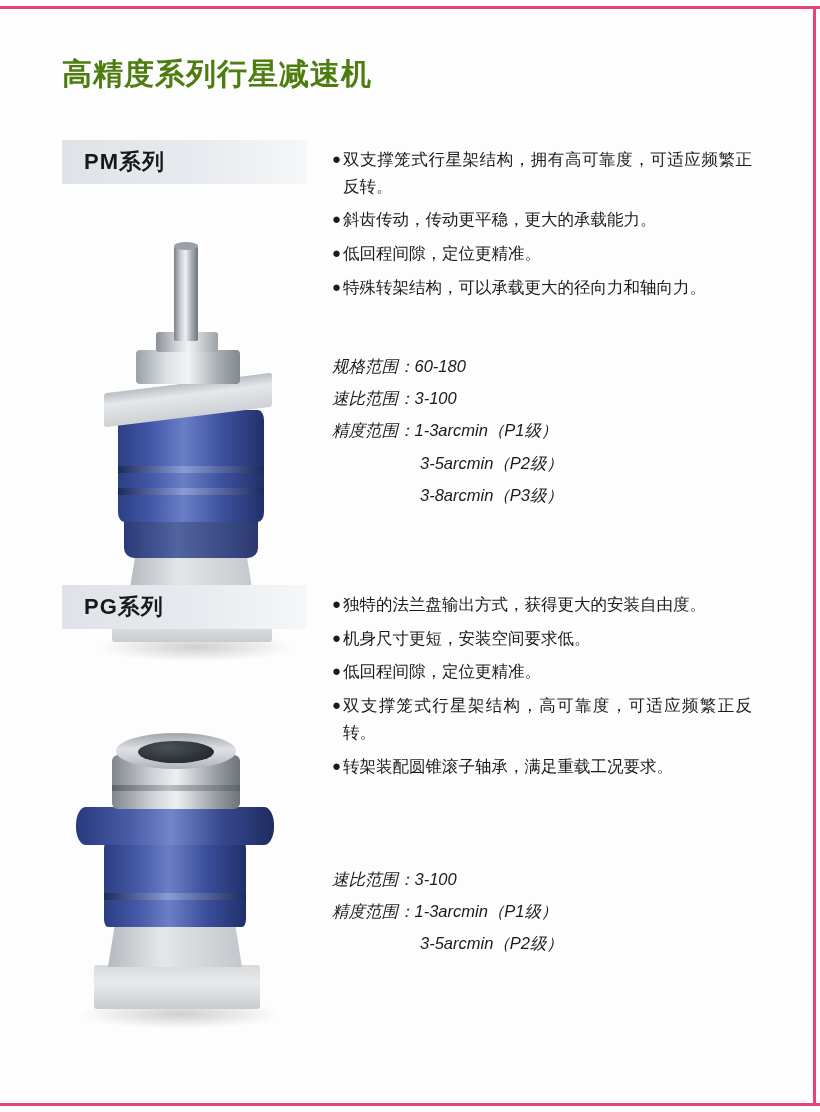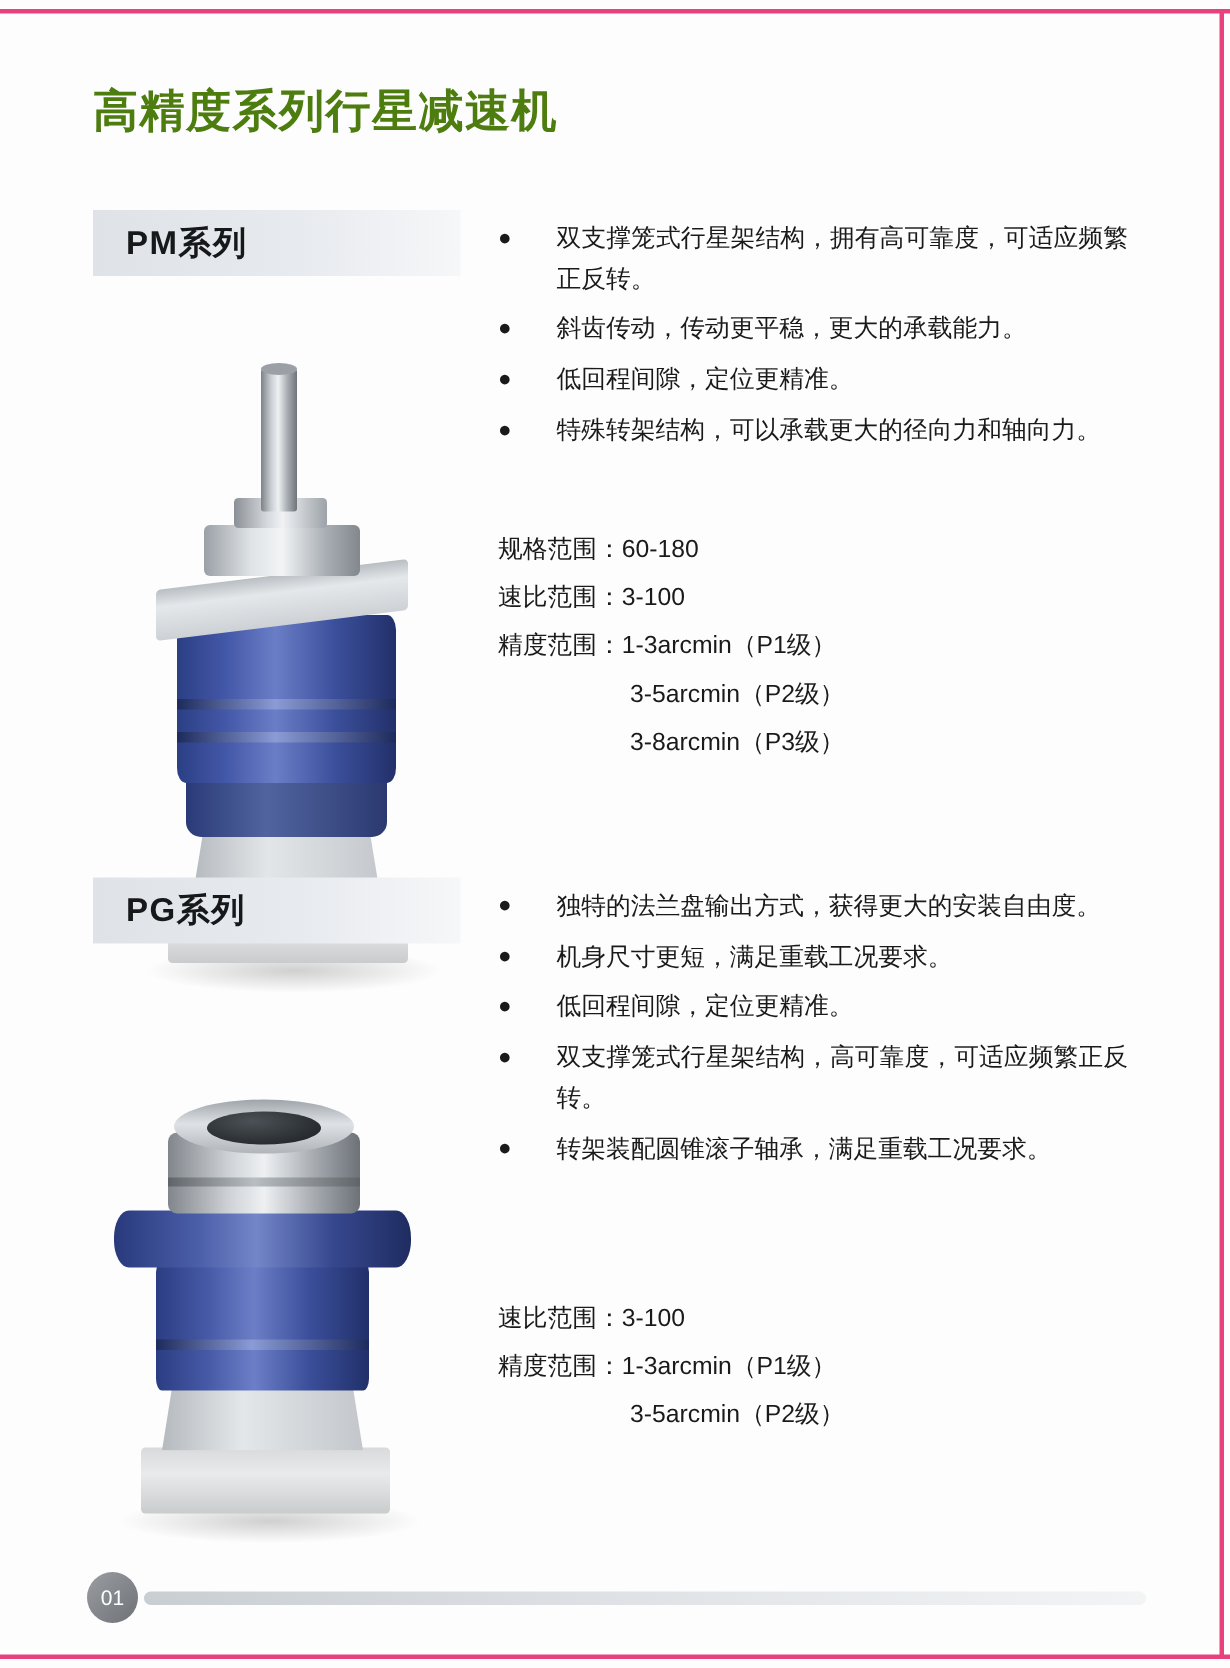"双支撑笼式行星架结构，拥有高可靠度，可适应频繁正反转。" .bullet .txt { margin-left: 28px -> none }
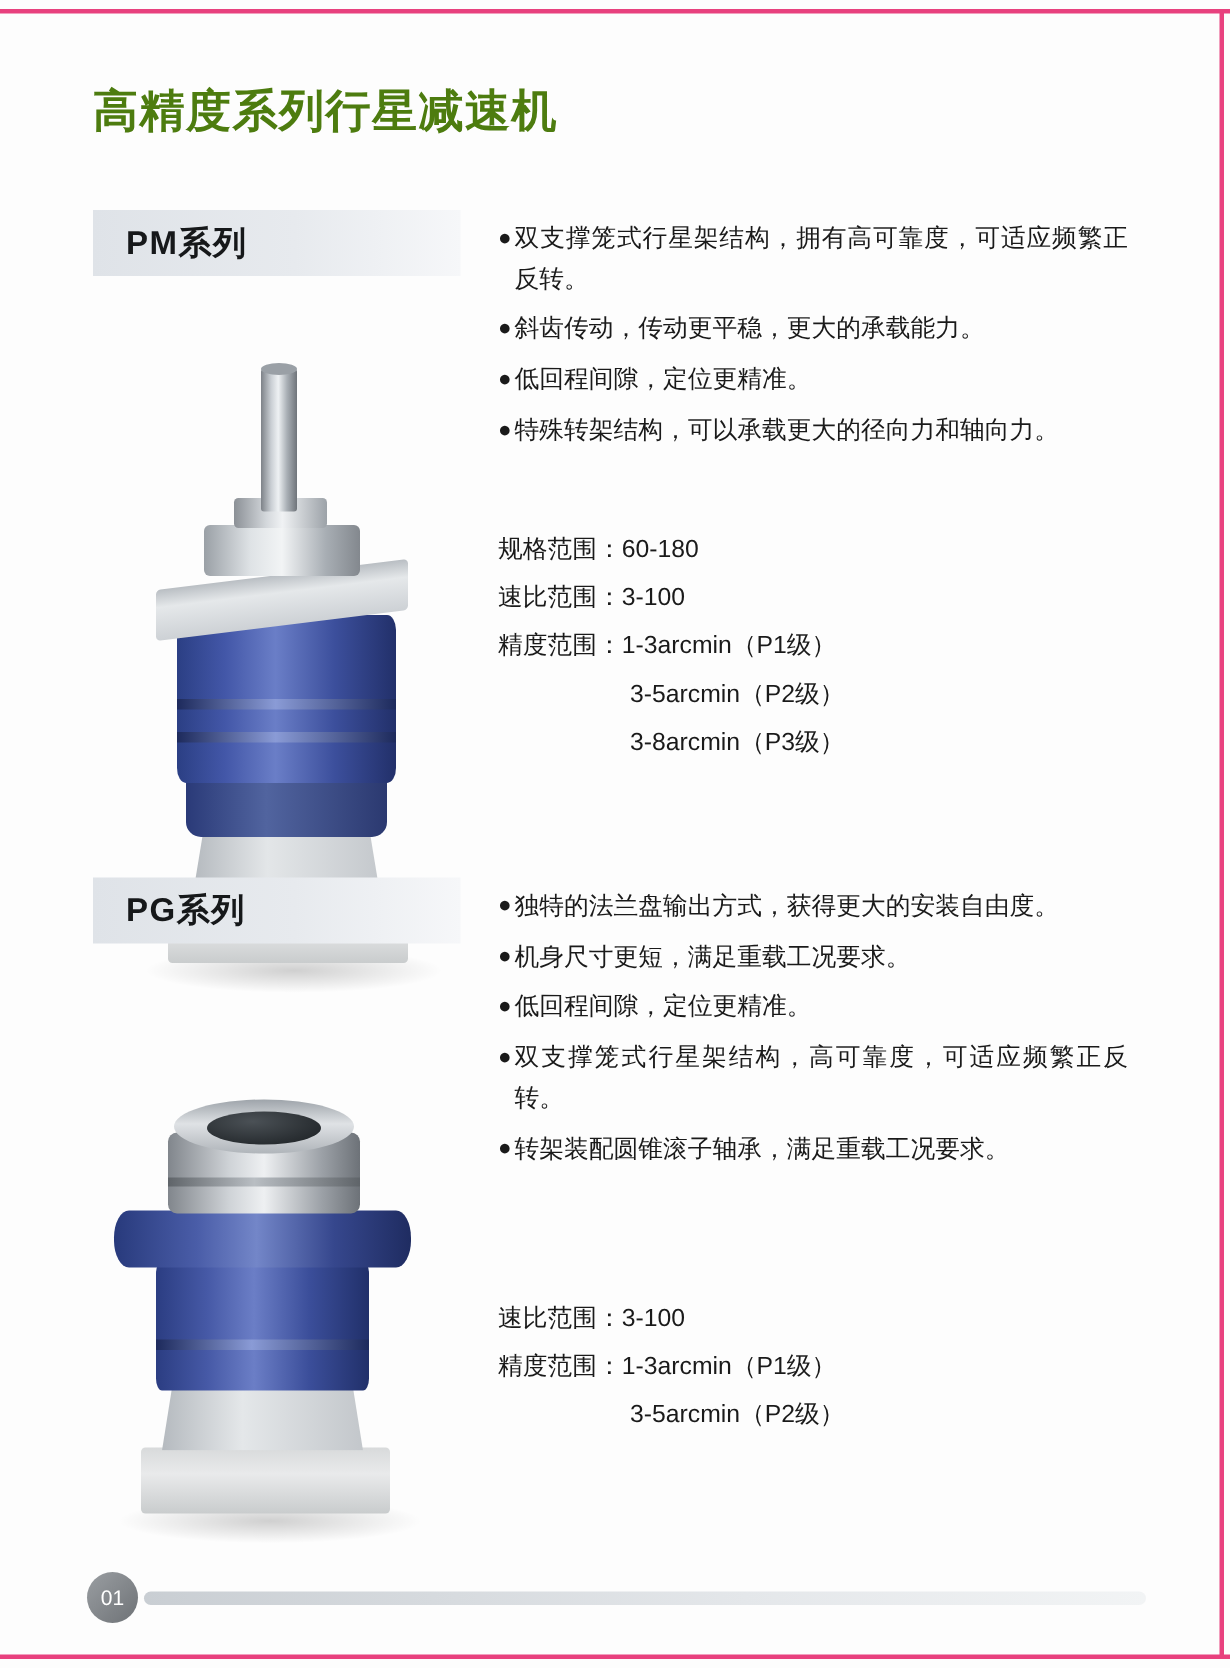"规格范围：60-180" .spec-line { font-style: none -> italic }
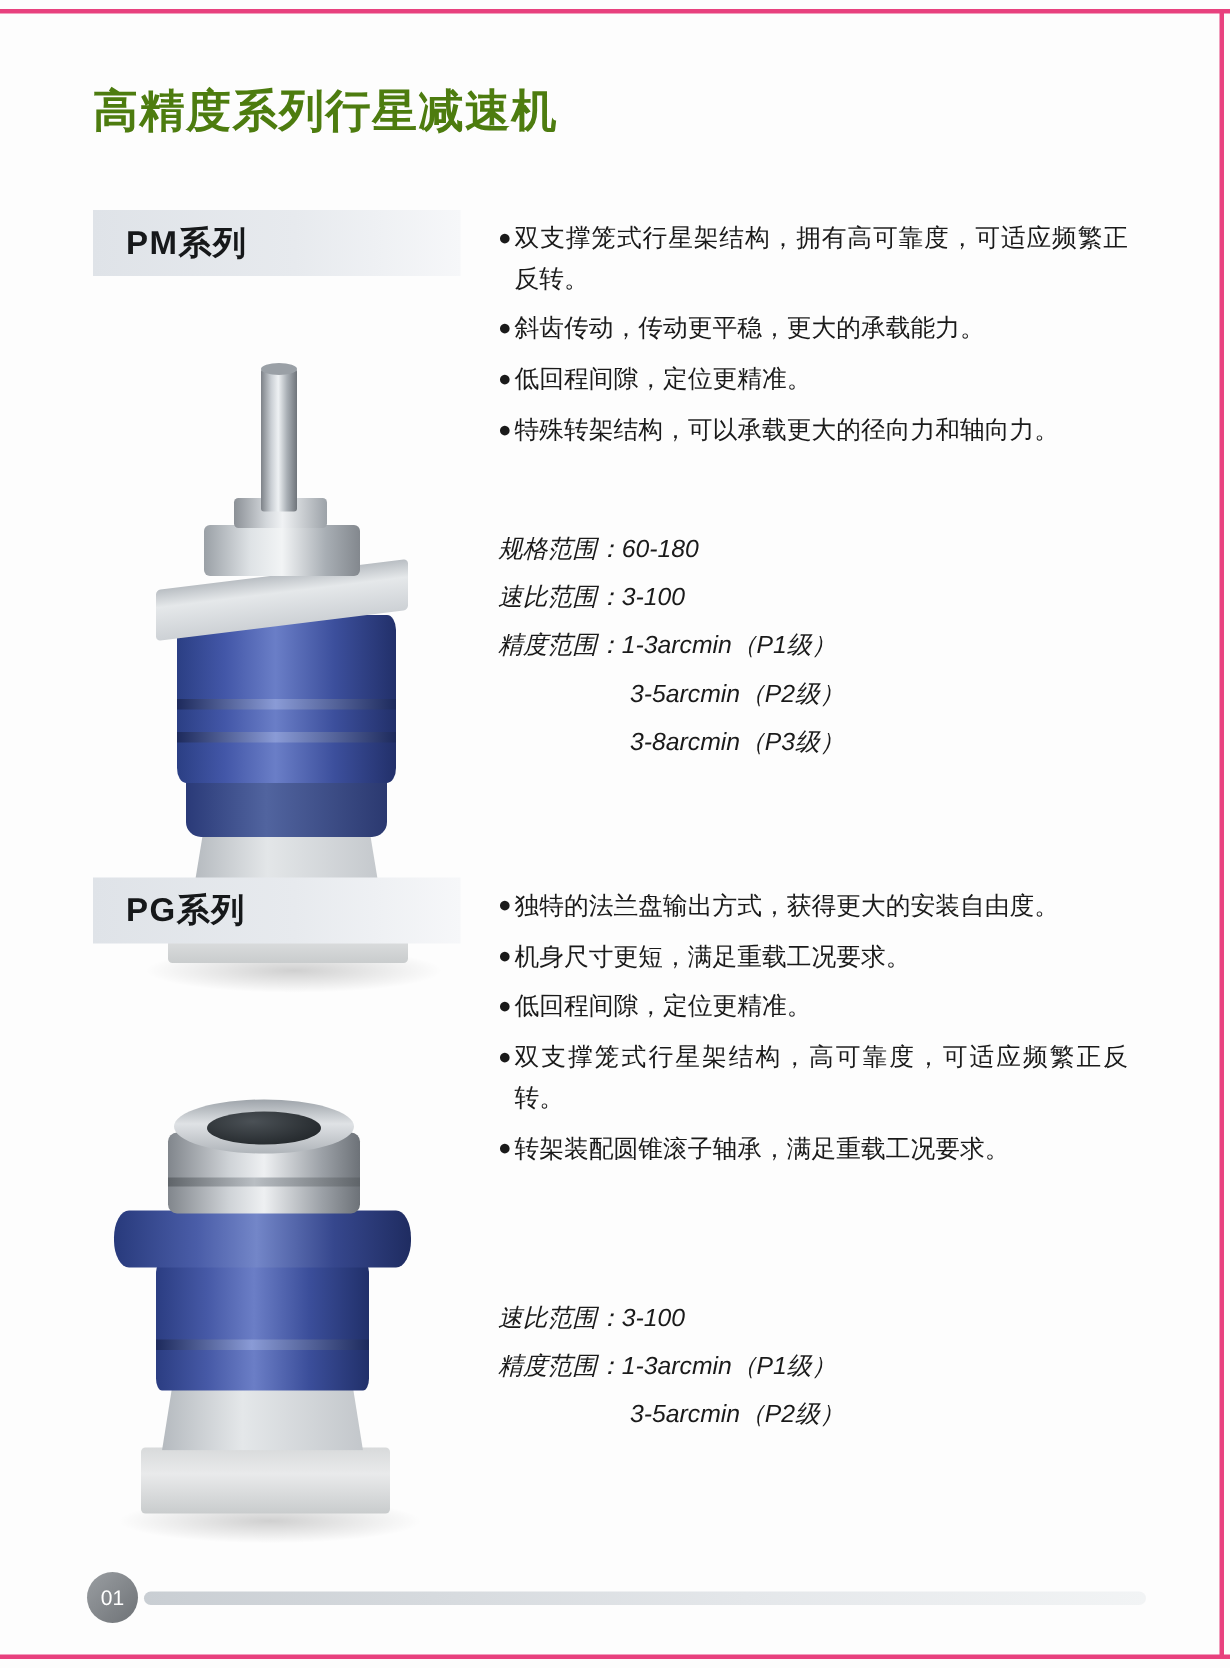"机身尺寸更短，满足重载工况要求。" span.txt { text: 满足重载工况要求 -> 安装空间要求低 }
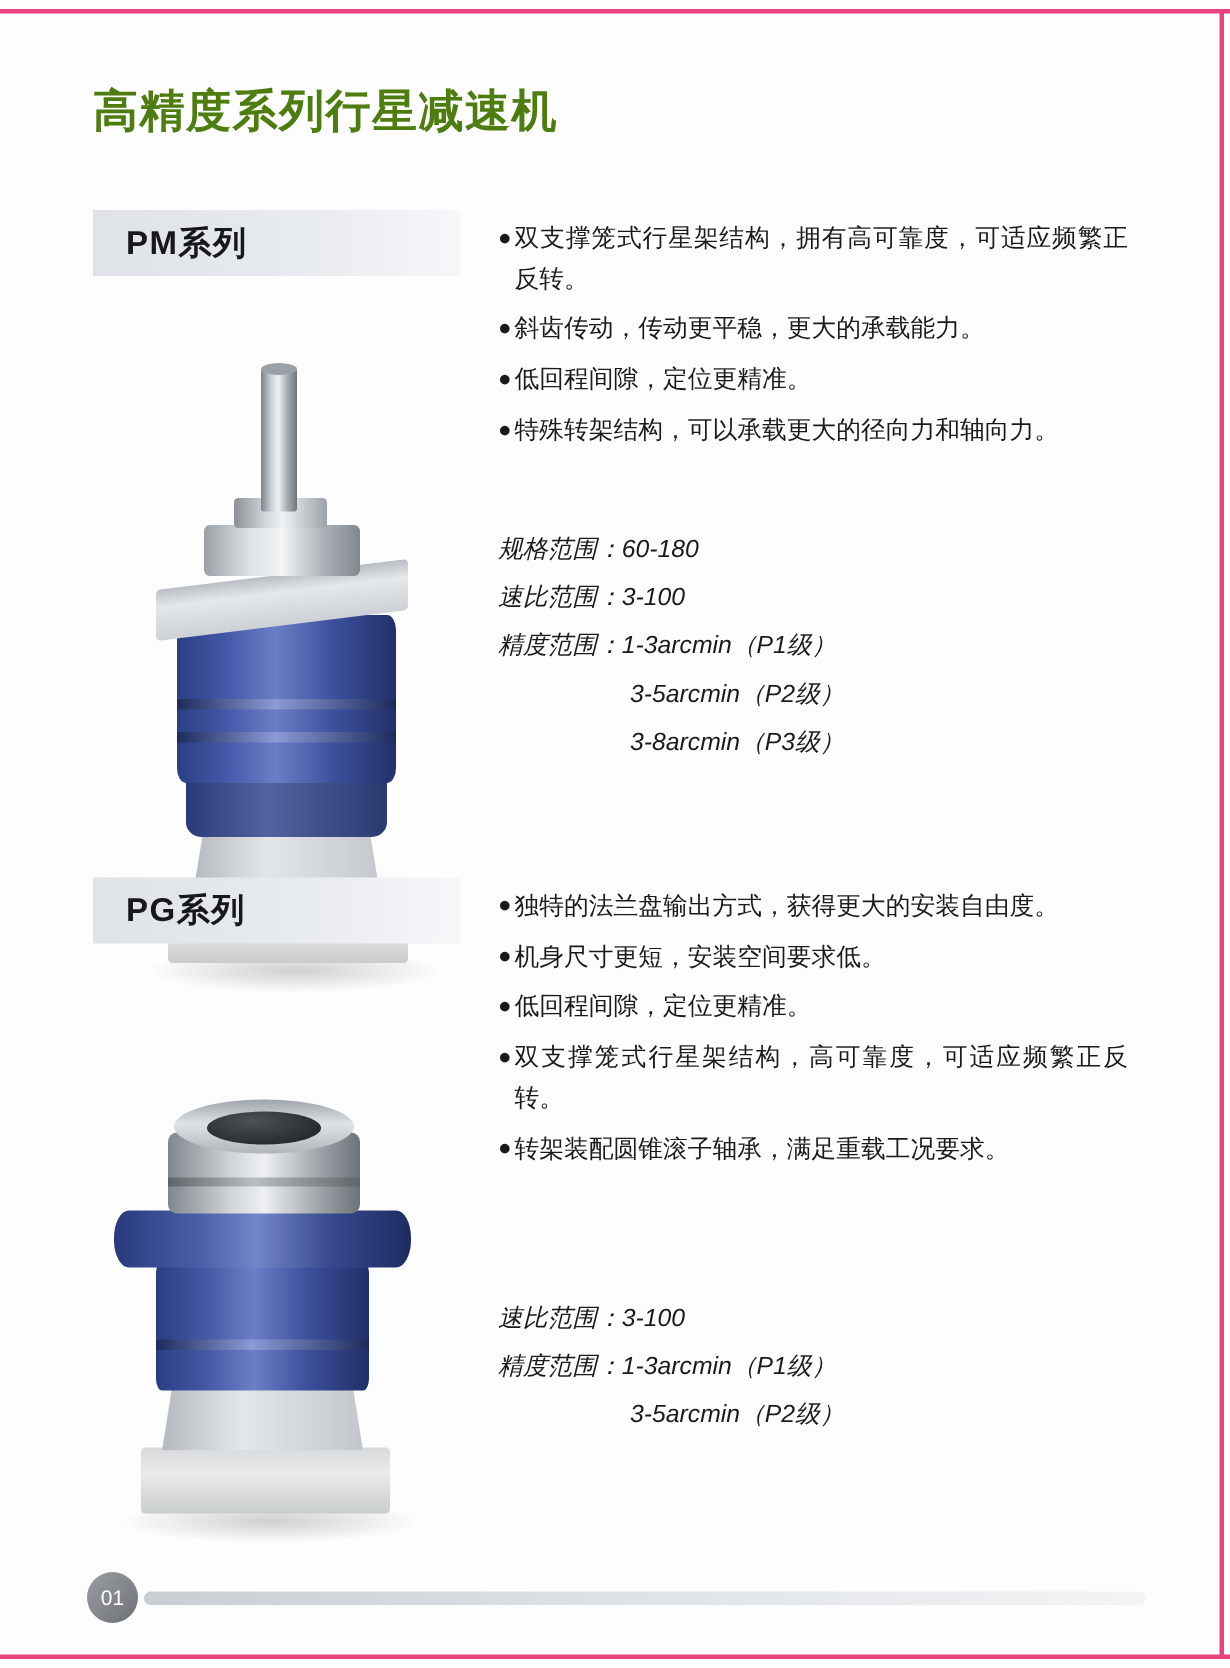"01" div.footer { html: <div> <div>01</div> <div></div> </div> -> none }
